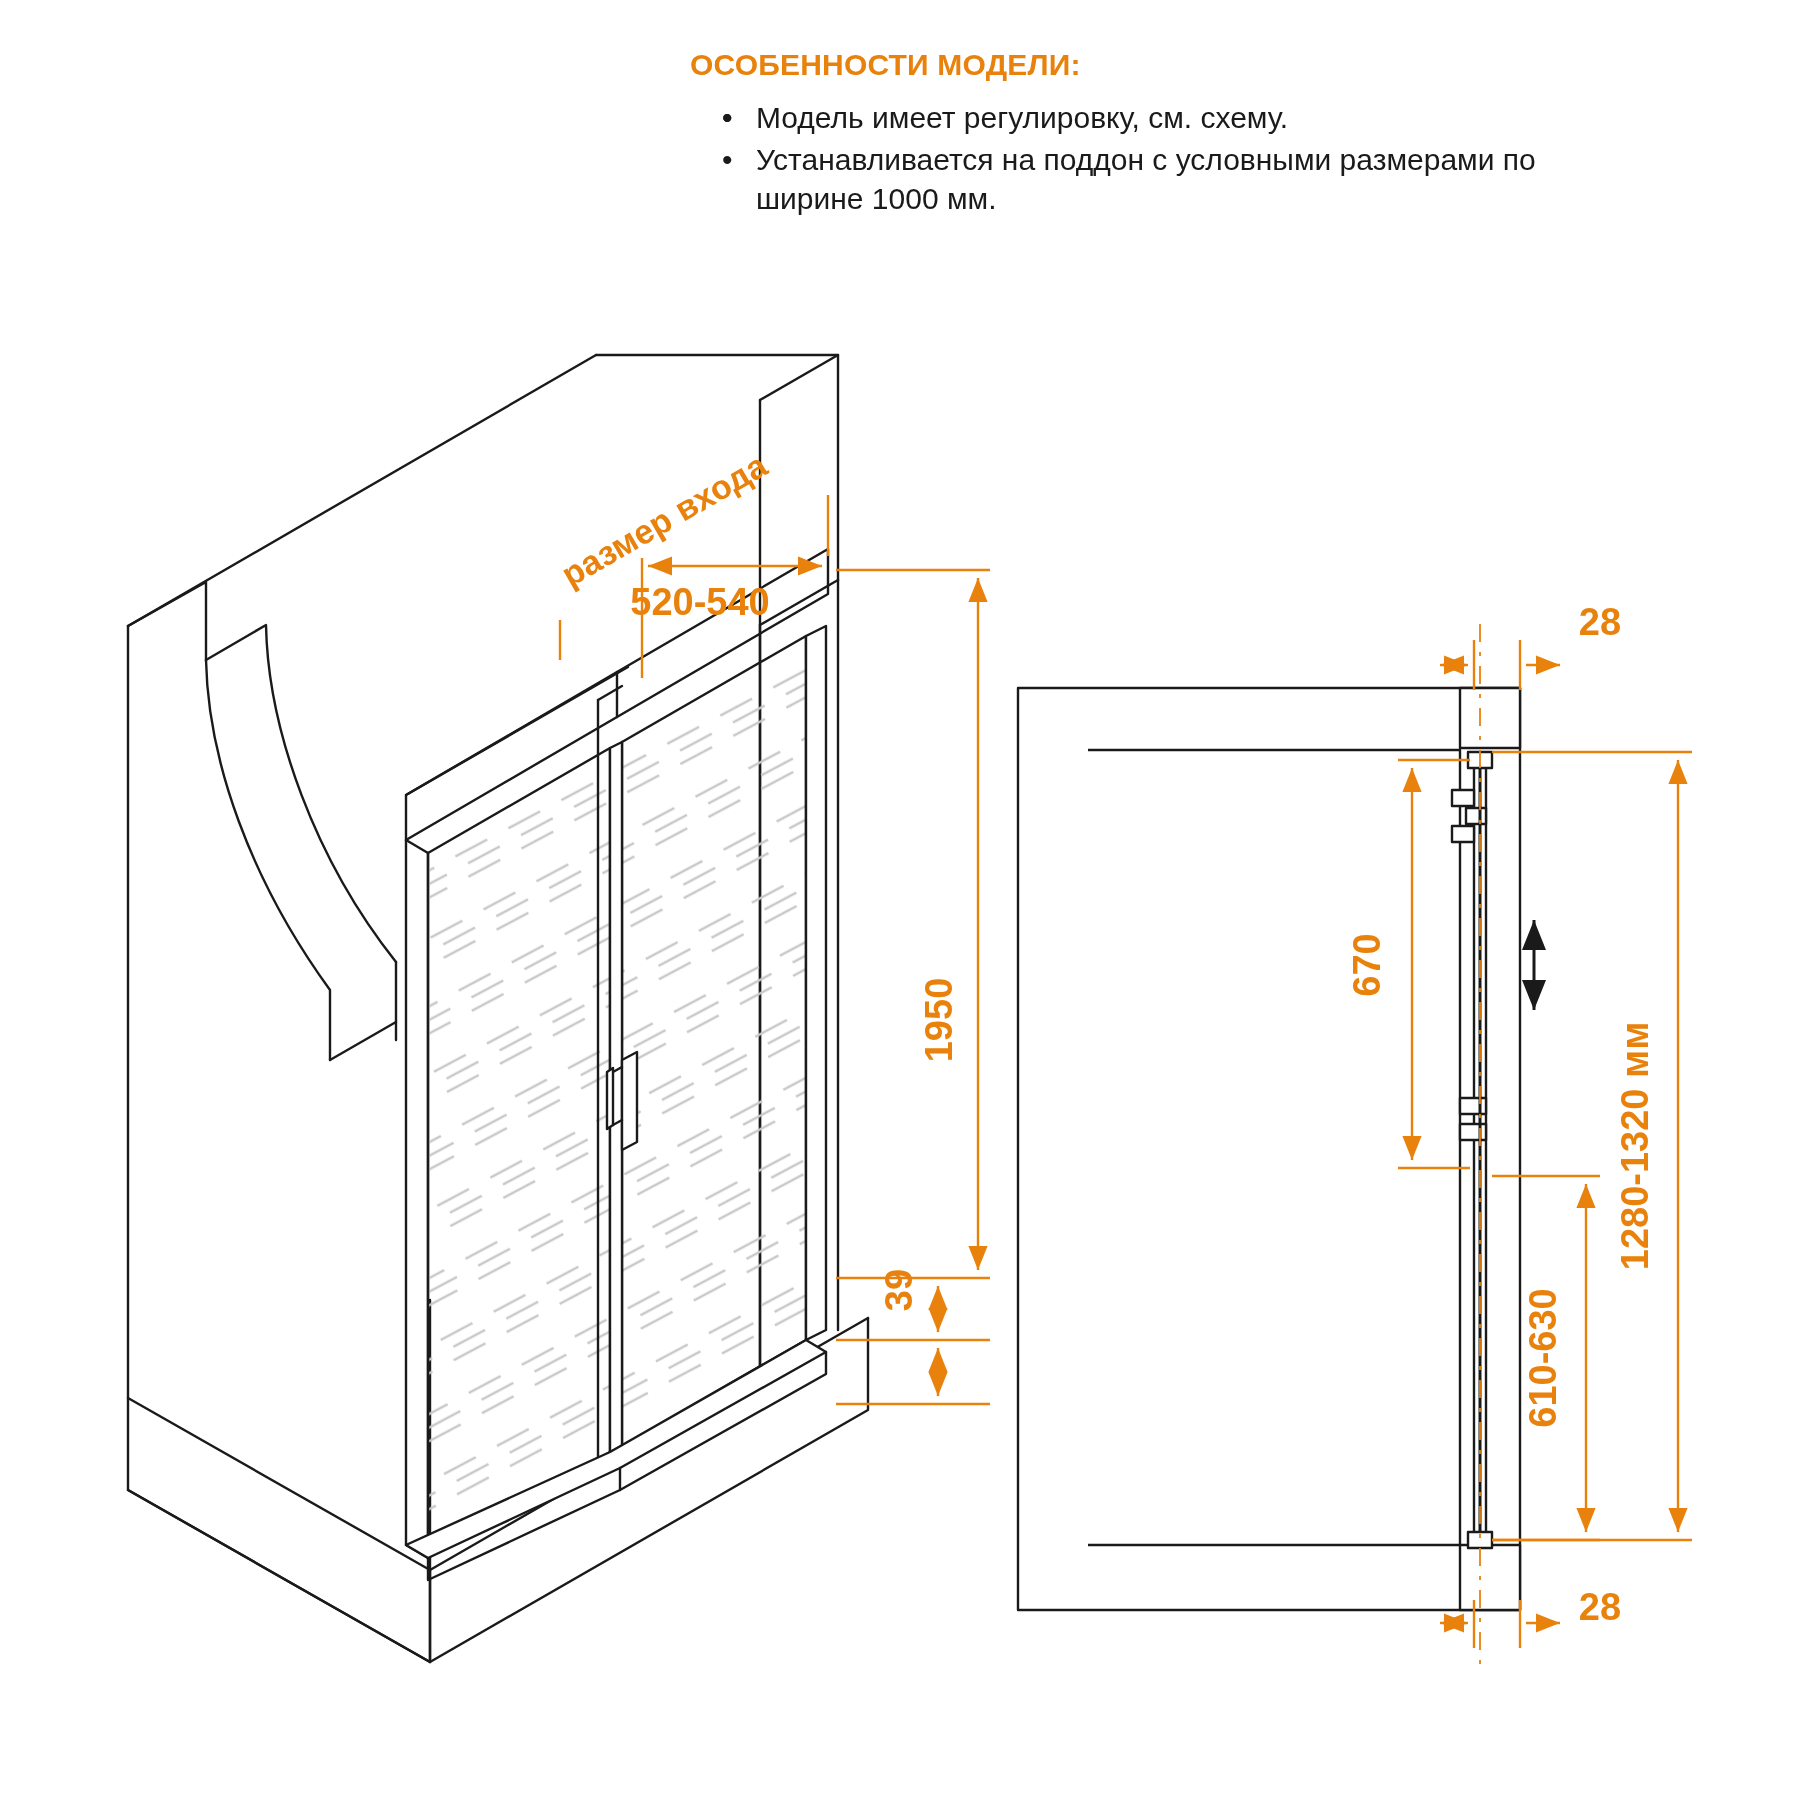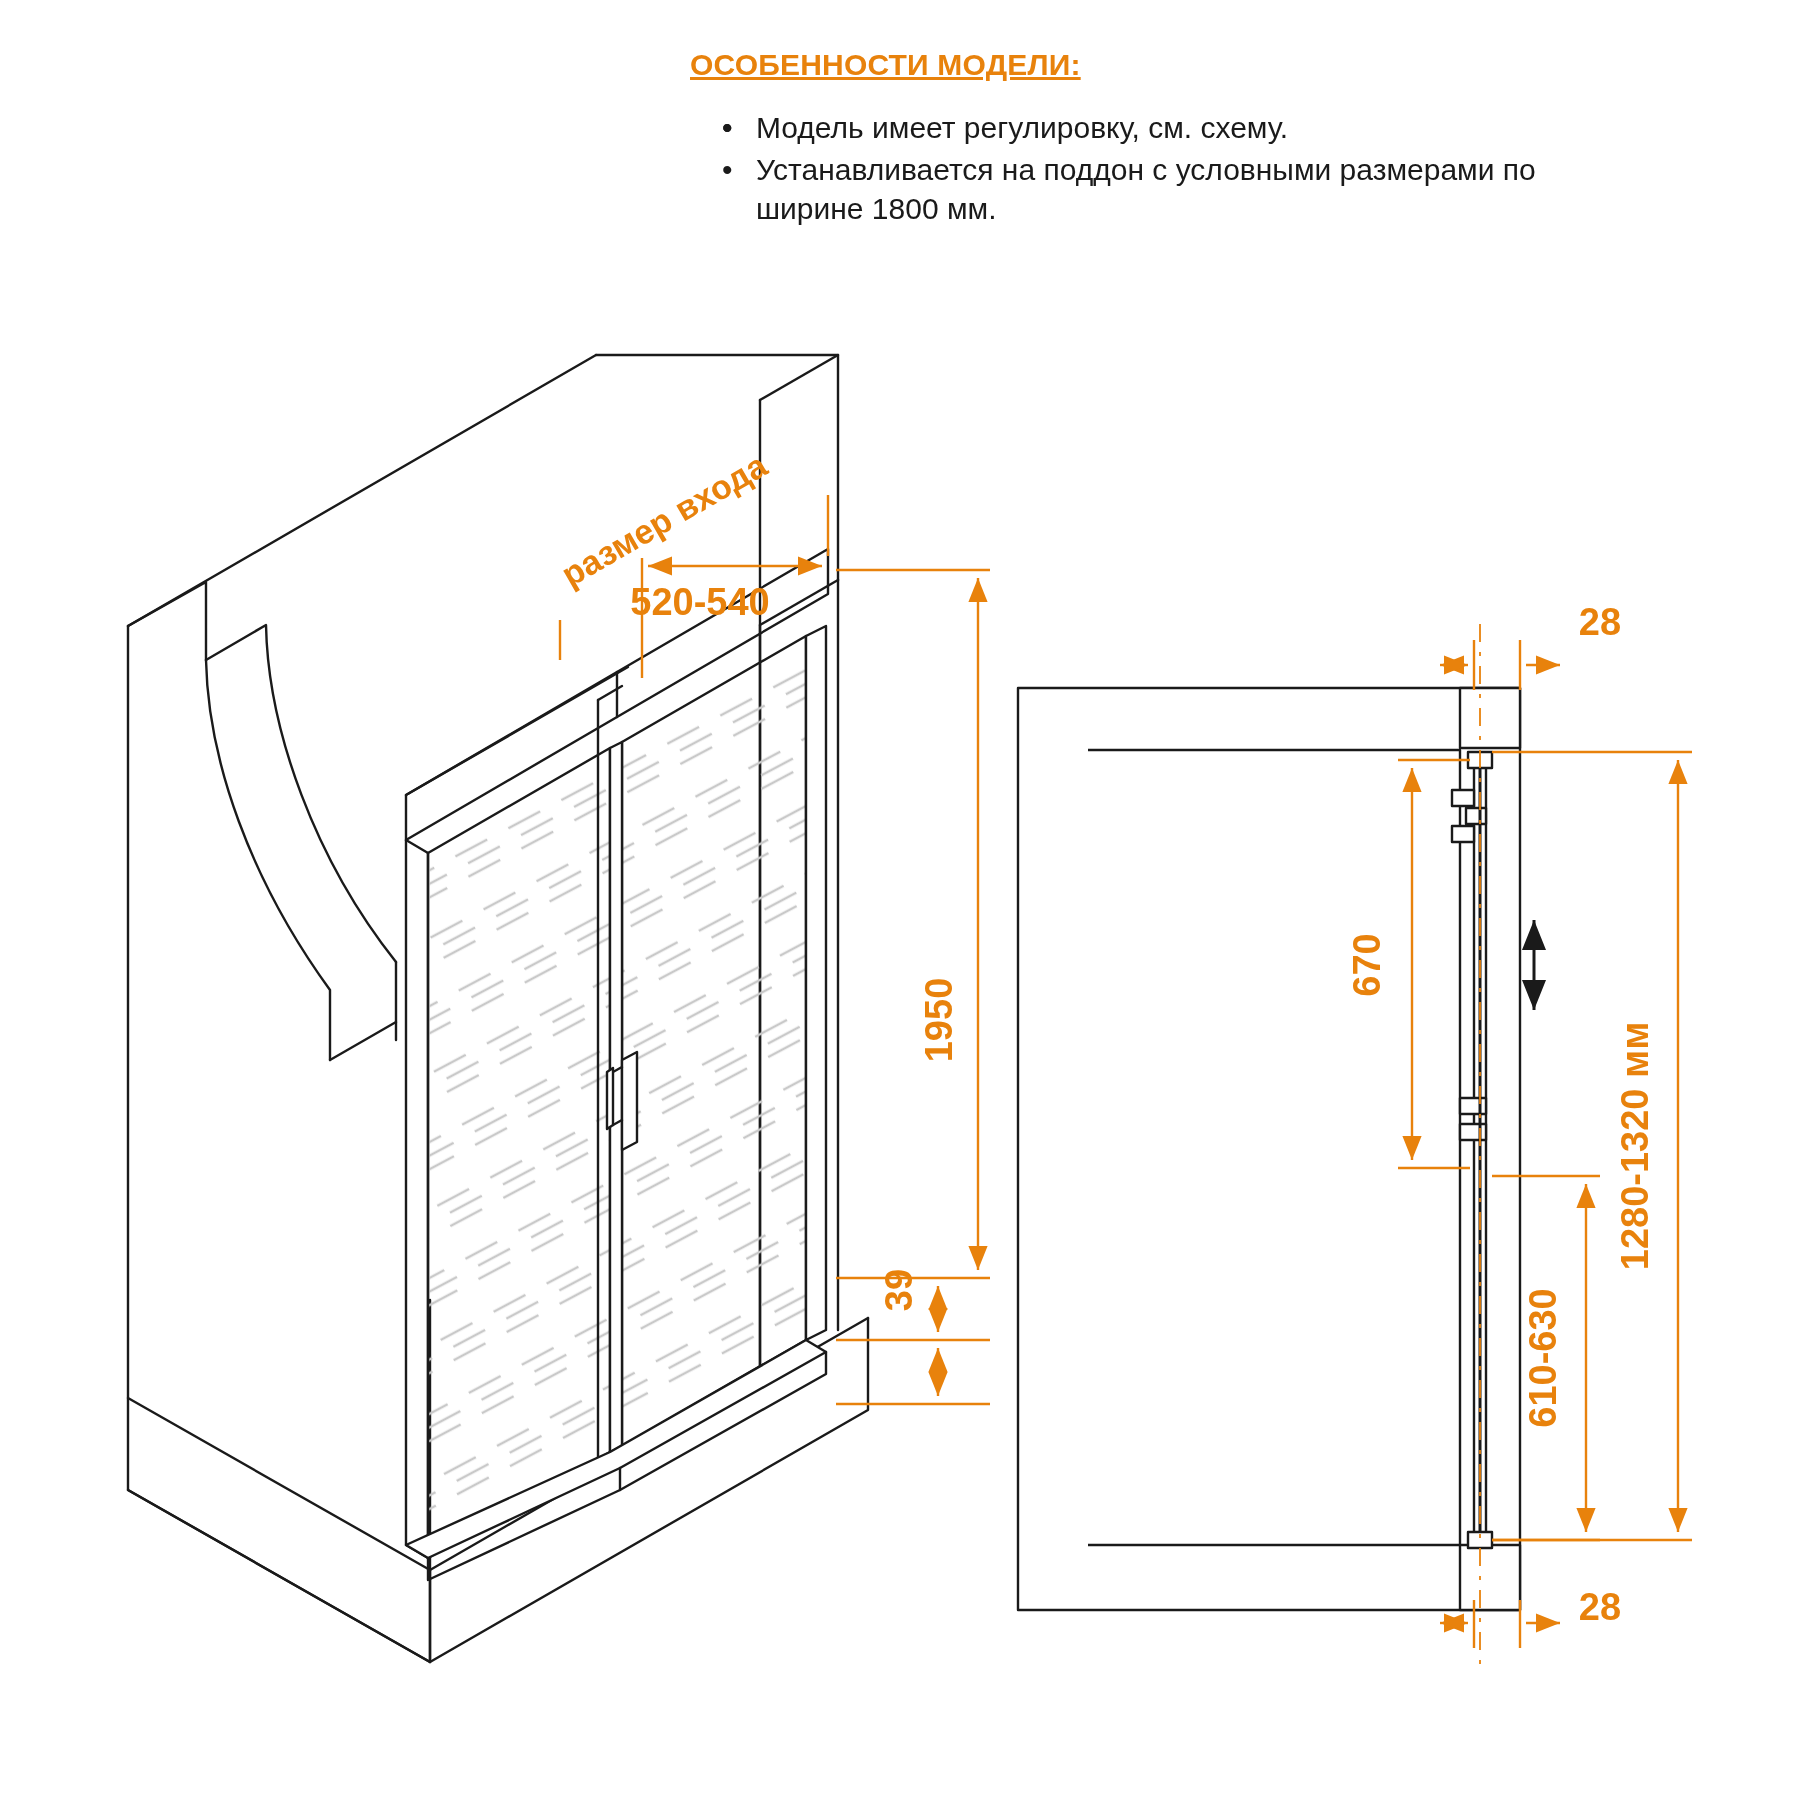"ОСОБЕННОСТИ МОДЕЛИ:" .features-title { margin: 0 0 26px 0 -> 0 0 16px 0; text-decoration: underline -> none }
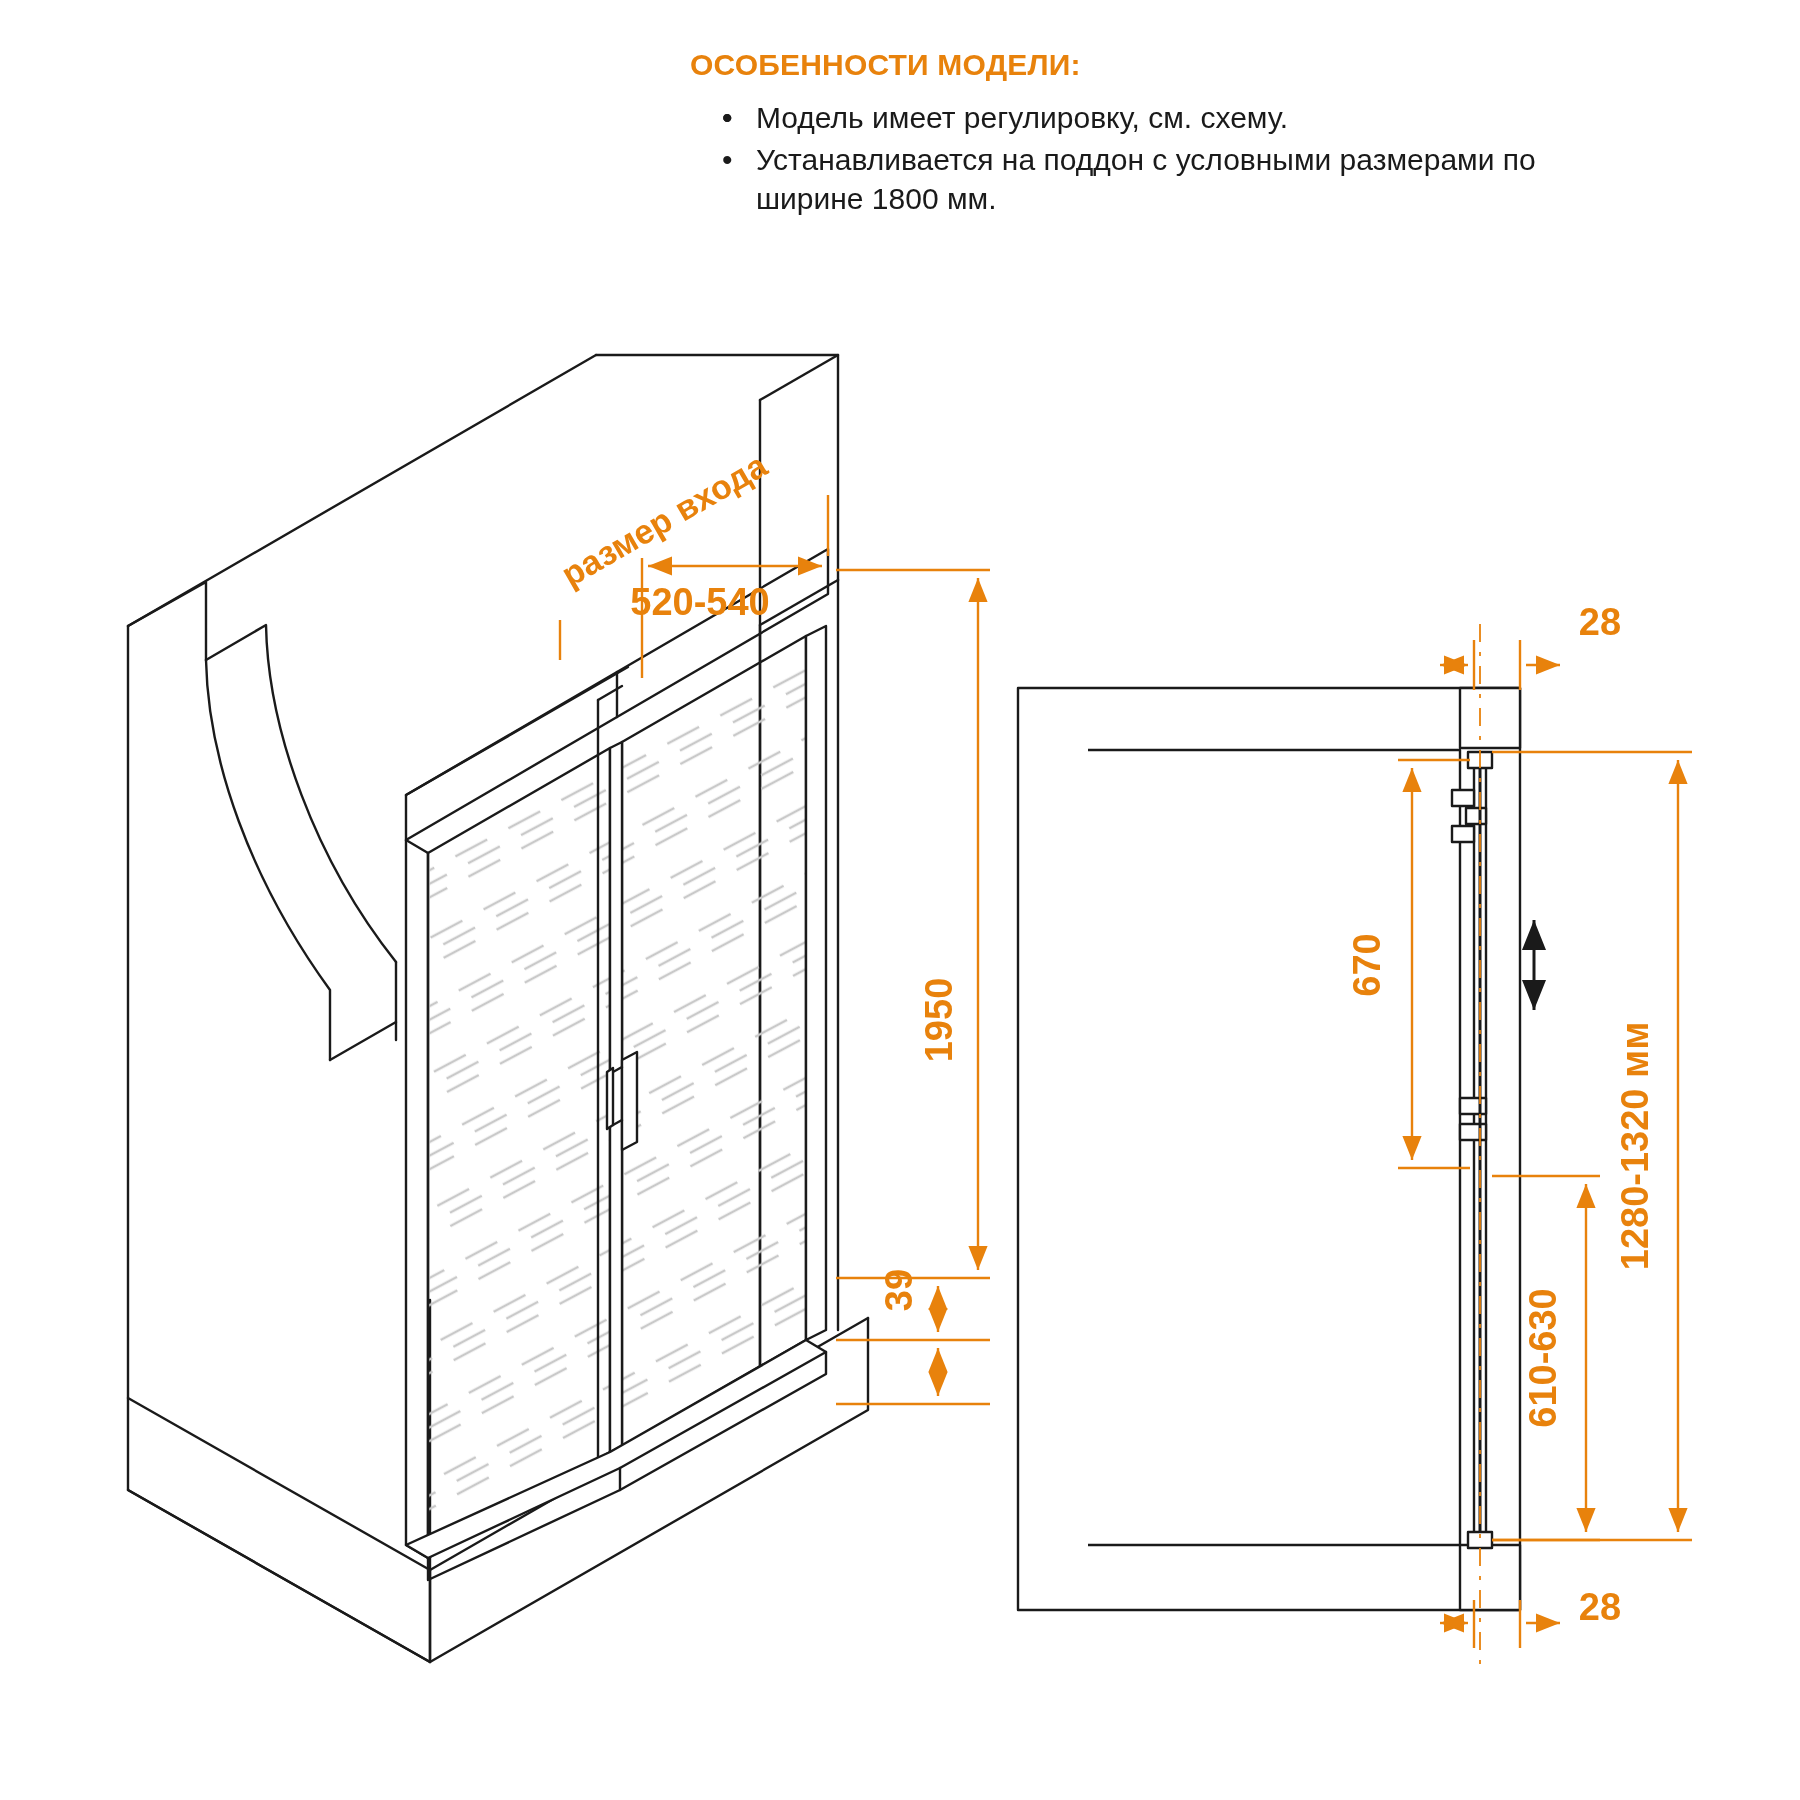"Устанавливается на поддон с условными" span { text: 1800 -> 1000 }
